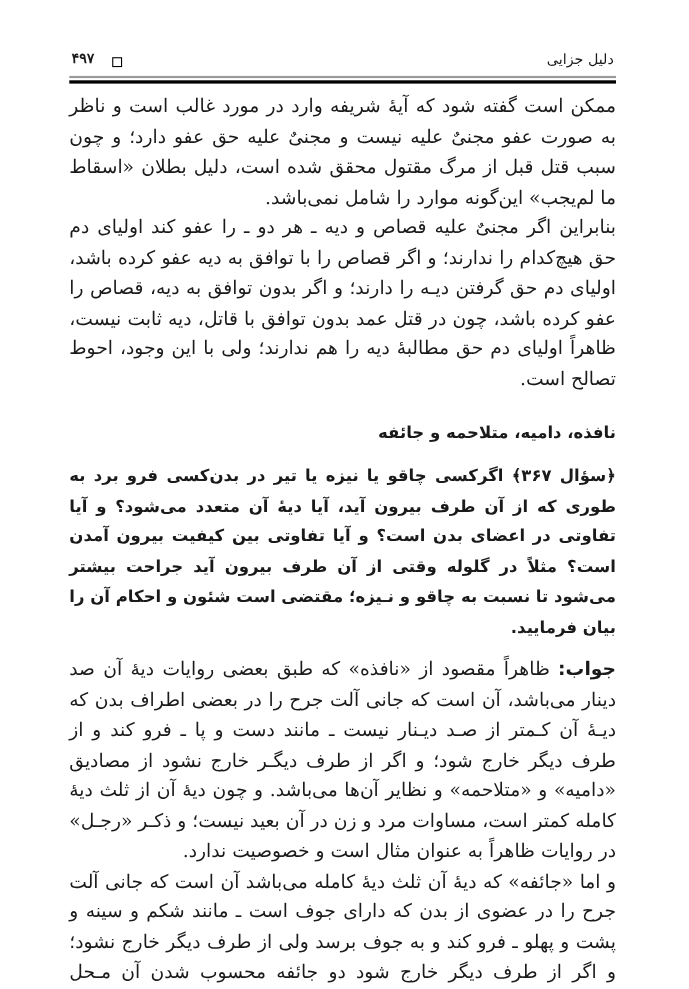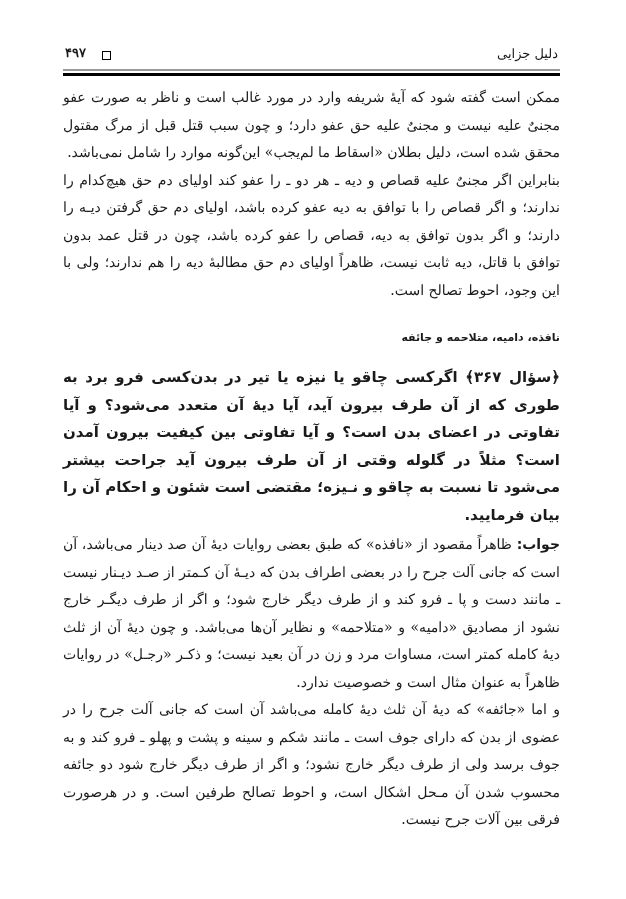"ممکن است گفته شود که" p { font-size: 14px -> 17px }
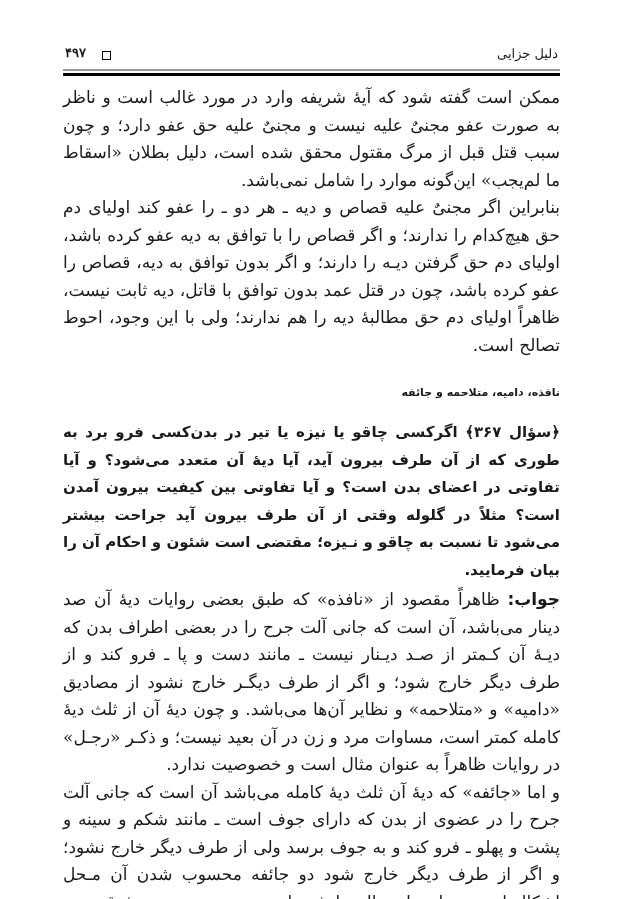"نافذه، دامیه، متلاحمه و جائفه" .heading { font-size: 11px -> 15px }
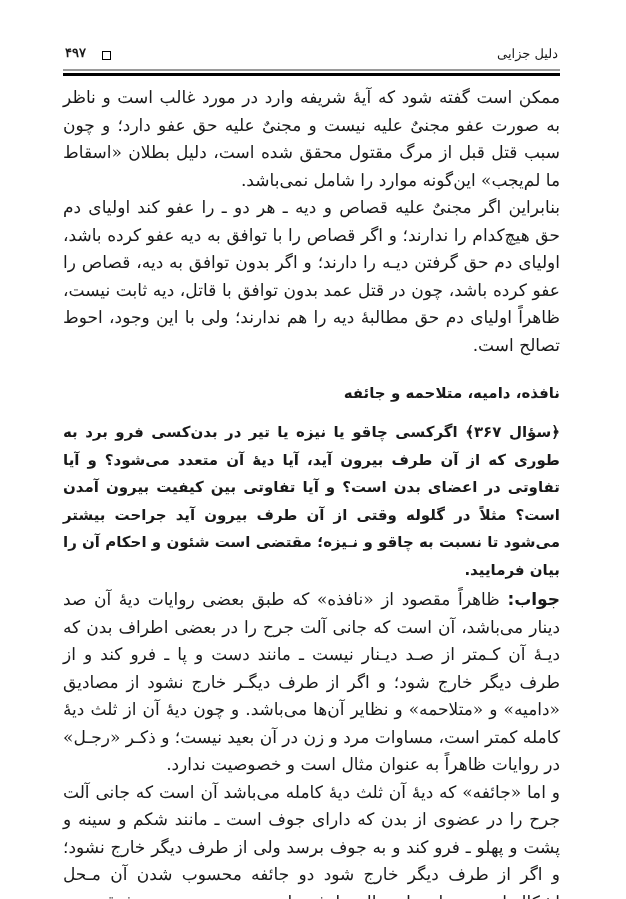"جواب: ظاهراً مقصود از «نافذه»" .answer { margin-top: 2px -> 12px }
